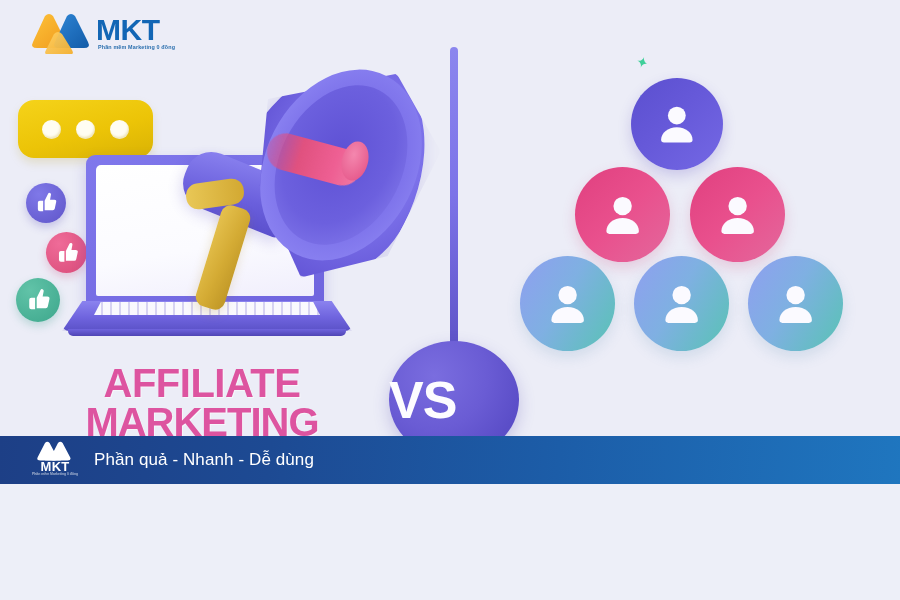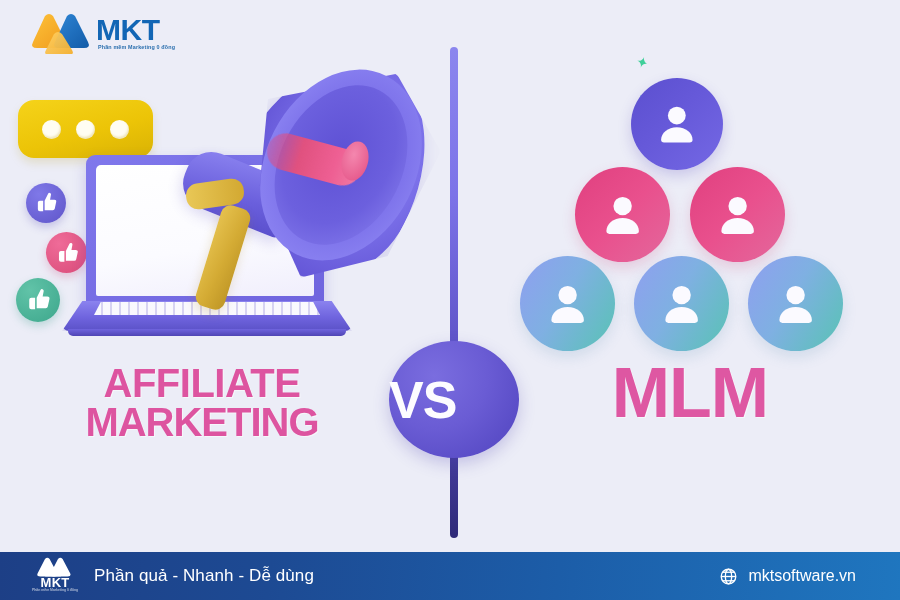"MKT" #infographic { height: 600px -> 484px }
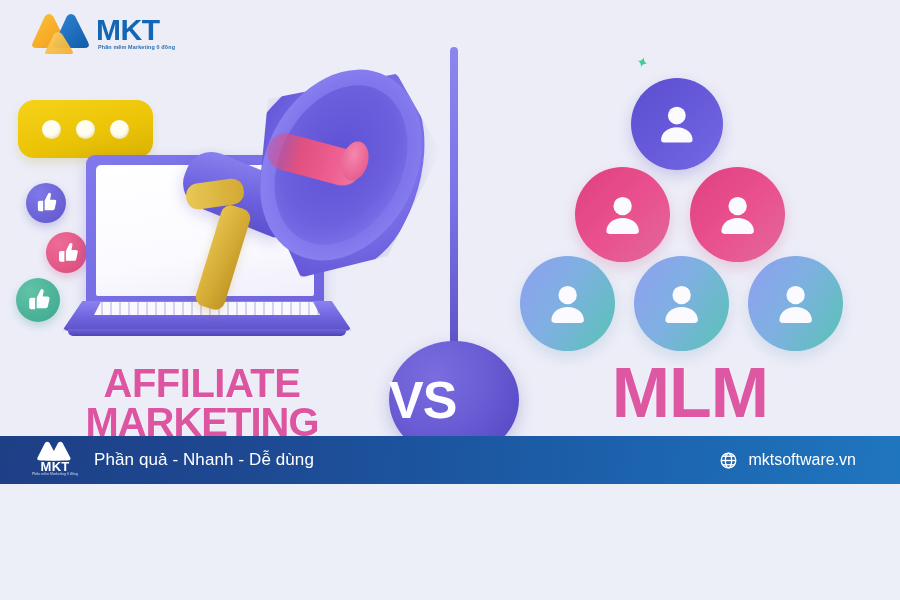"MLM" div { html: <div>MLM</div> -> none }
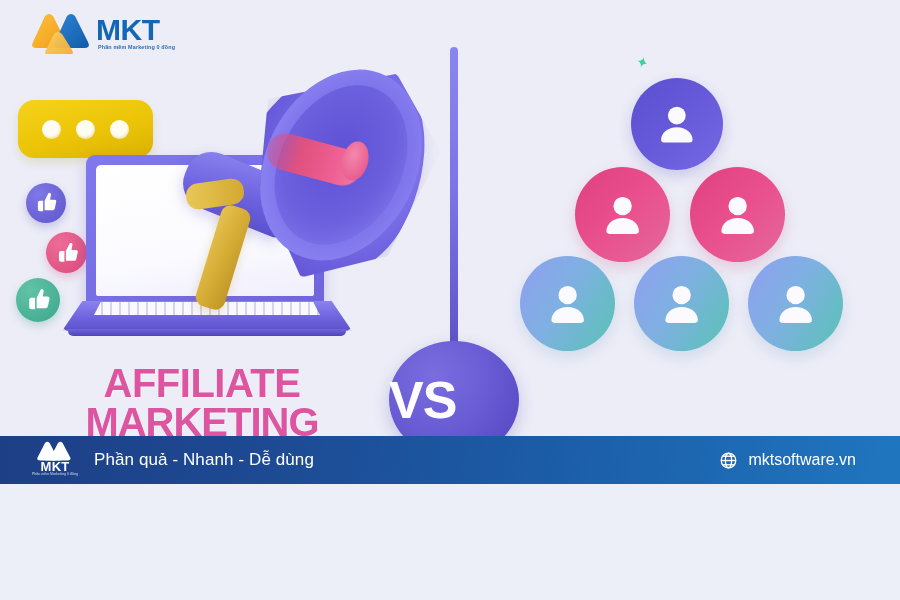"mktsoftware.vn" div.site { html: <div> <span> <svg> <circle></circle> <ellipse></ellipse> <line></line> <line></line> <line></line> </svg> </span> <span>mktsoftware.vn</span> </div> -> none }
